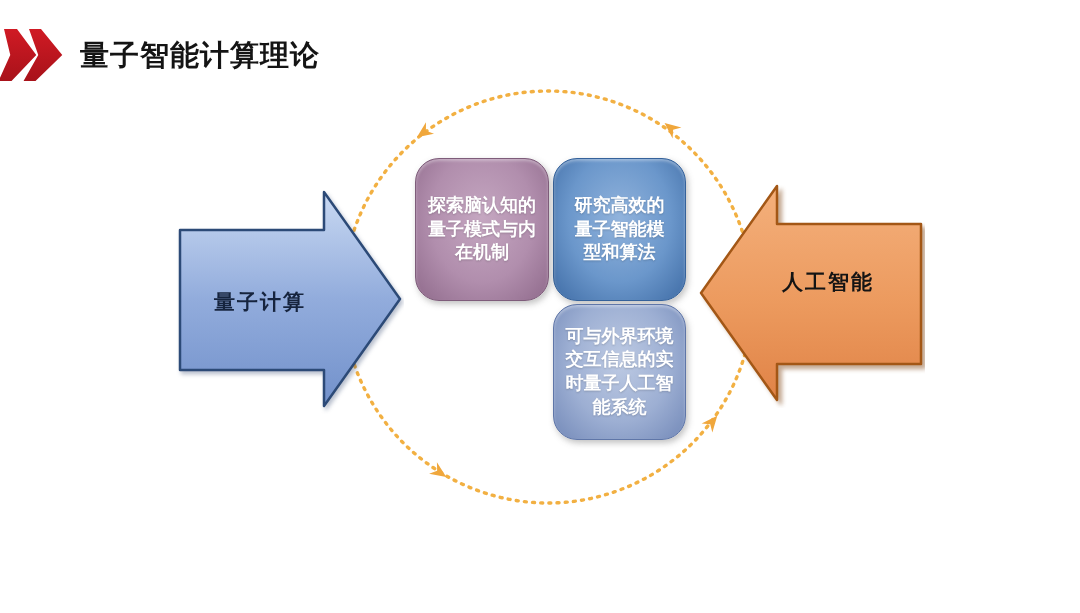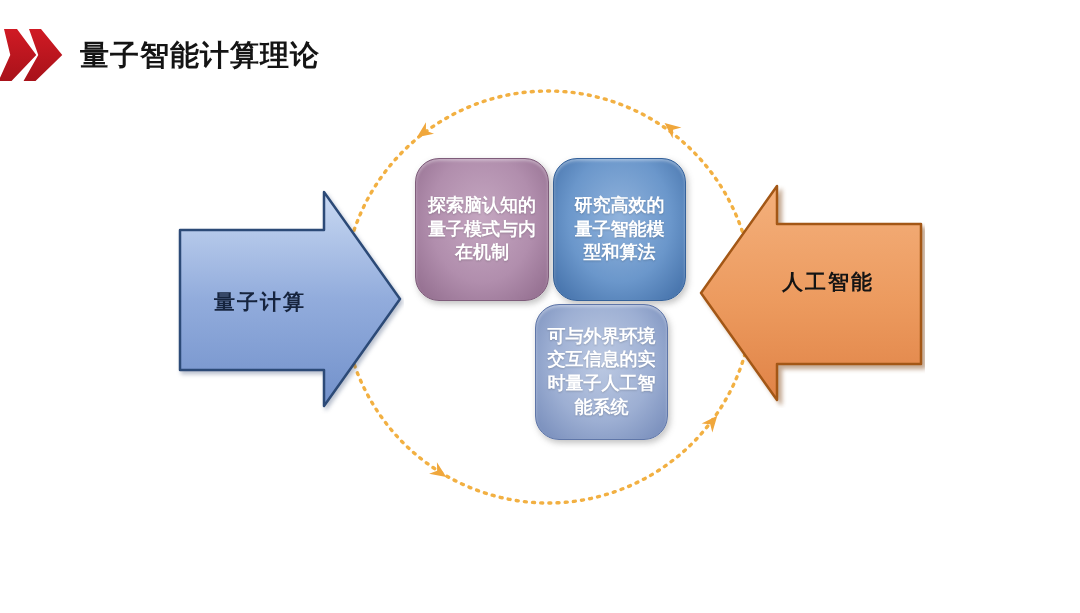"可与外界环境" .qbox-periwinkle { left: 535px -> 553px }
